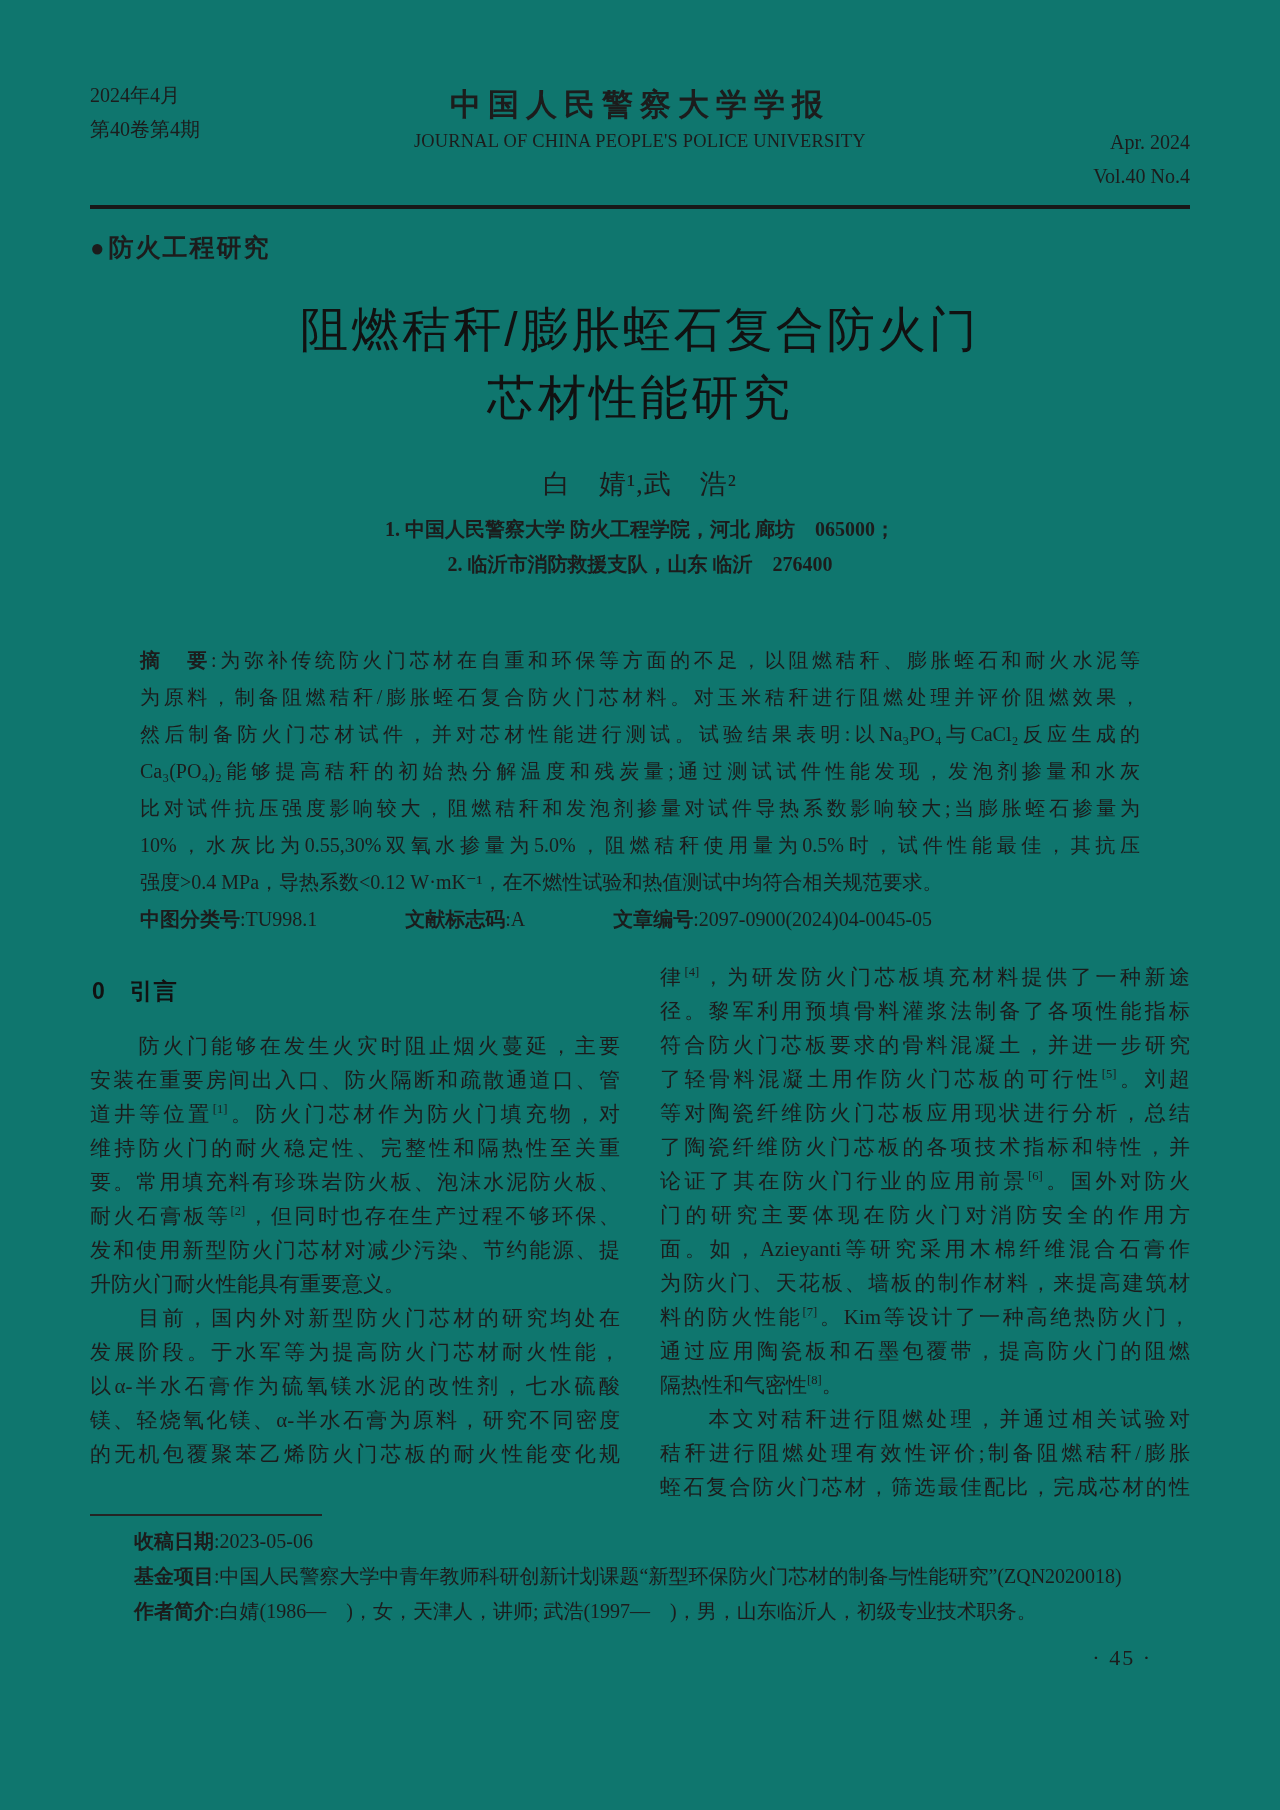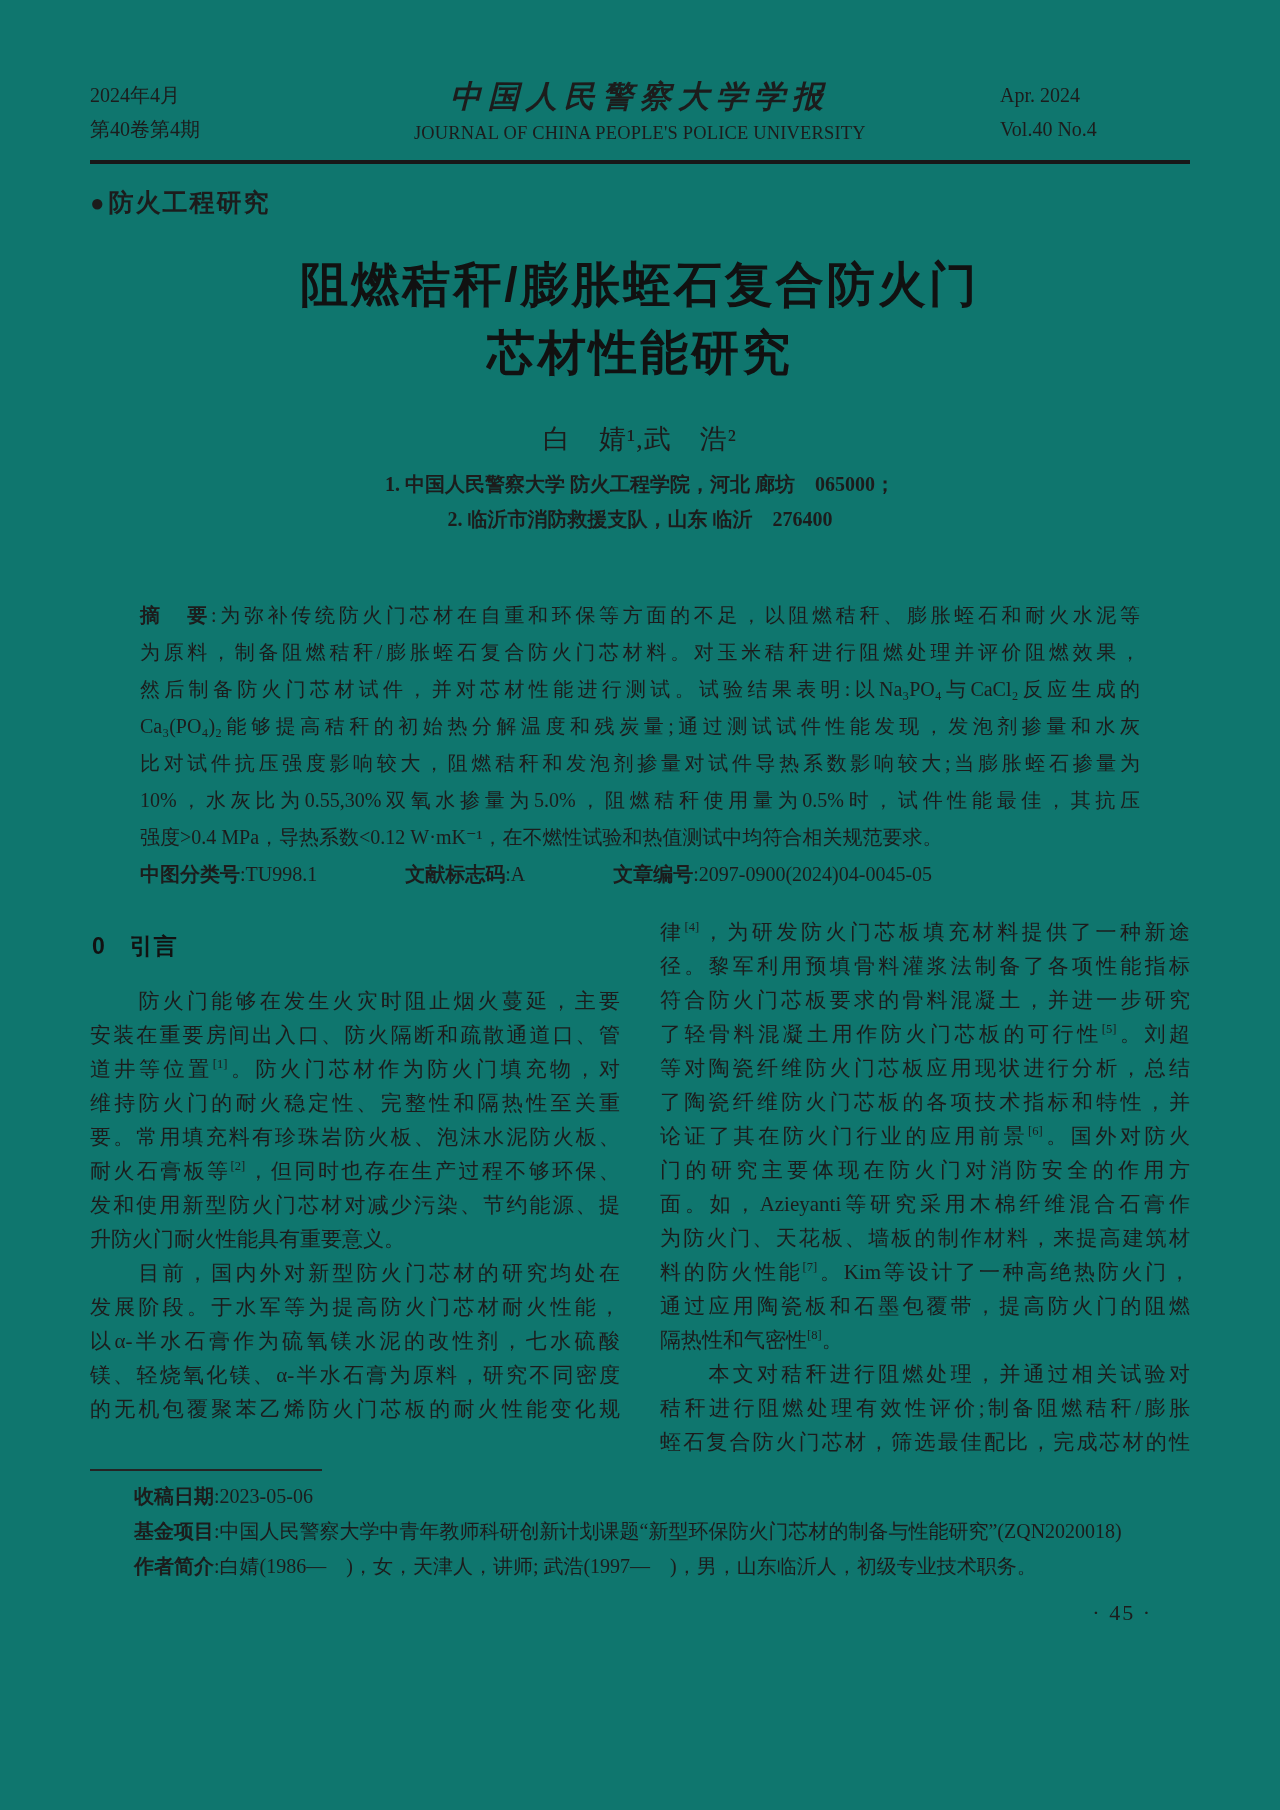"中国人民警察大学学报" .journal-cn { font-style: italic -> none; margin-top: none -> 8px }
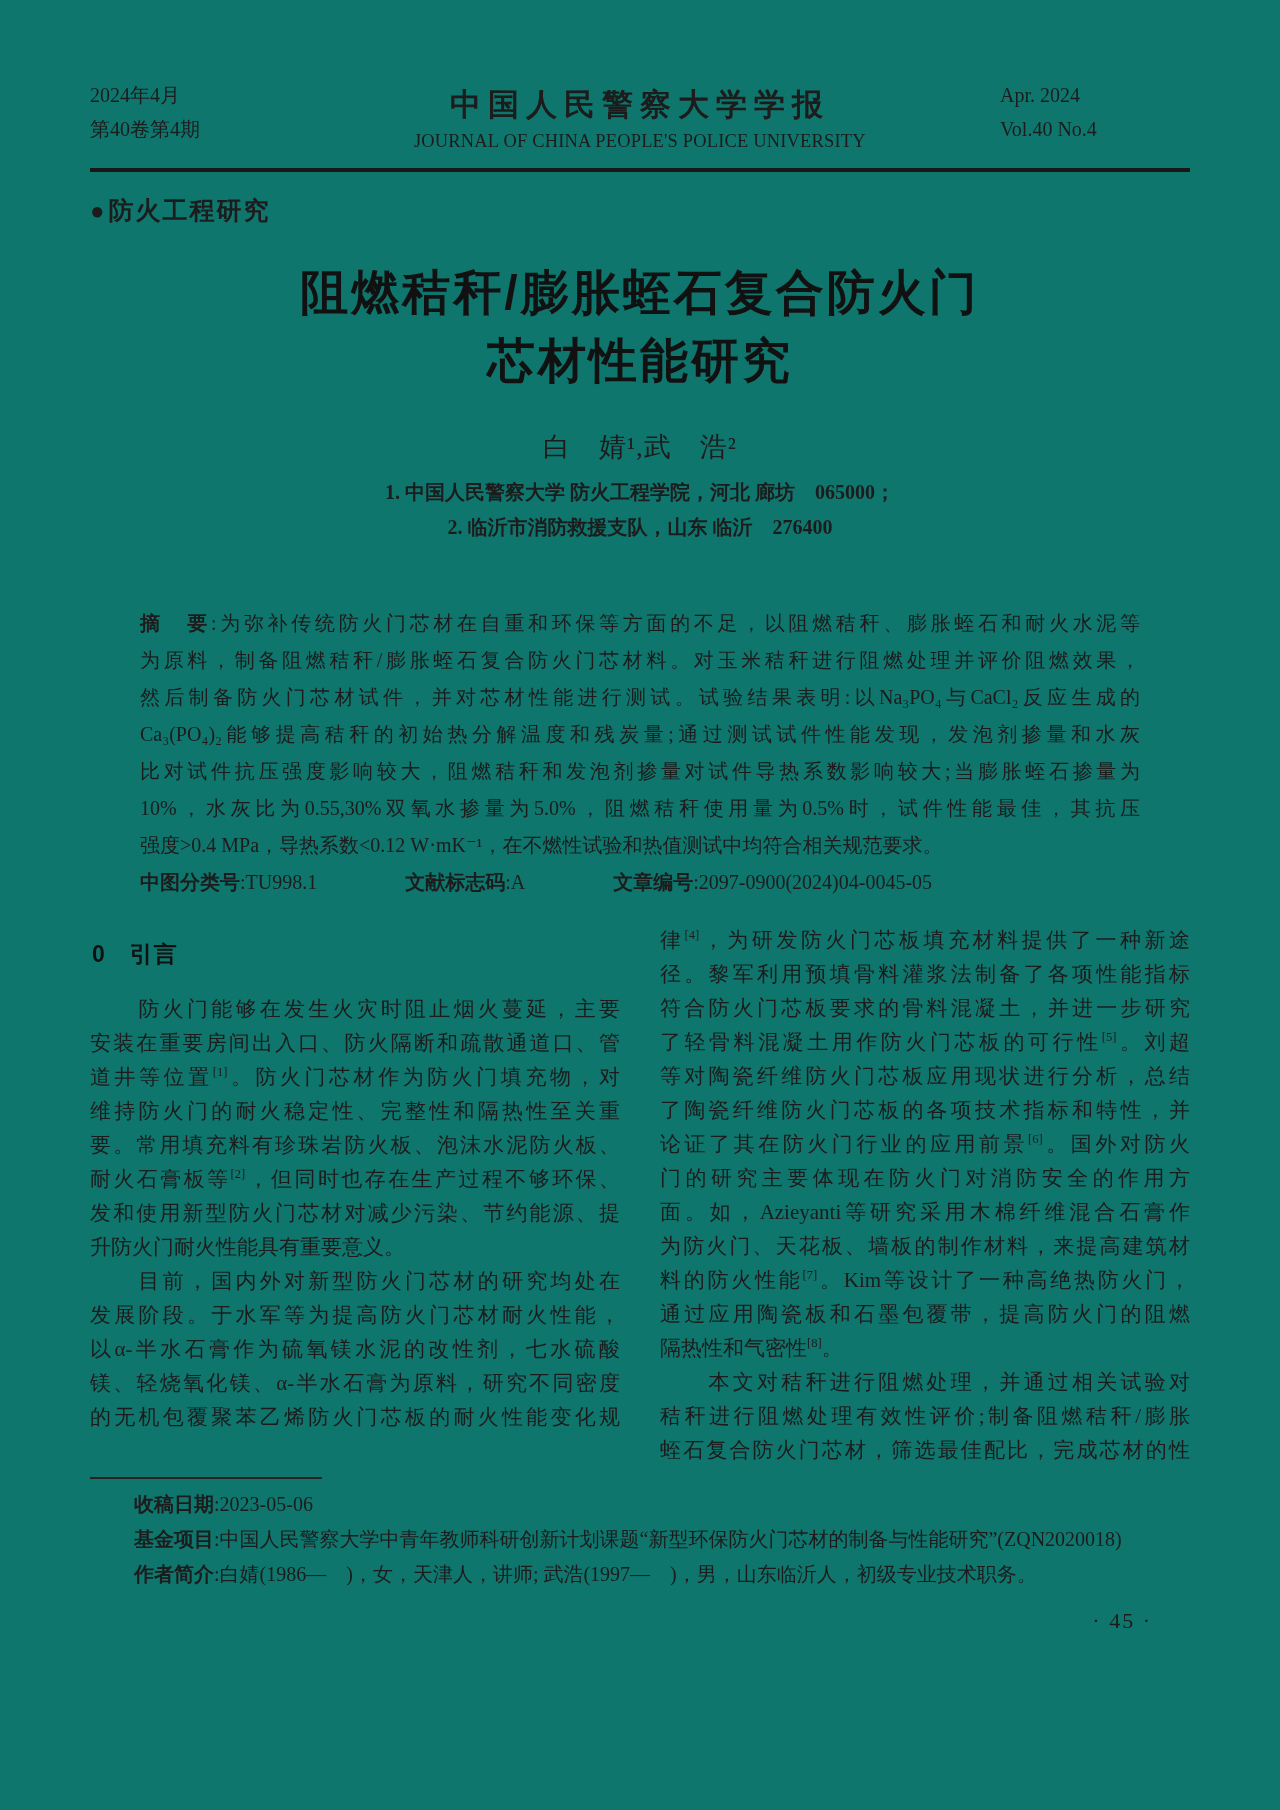"Apr. 2024" .hdr-right { margin-top: none -> 47px; text-align: left -> right }
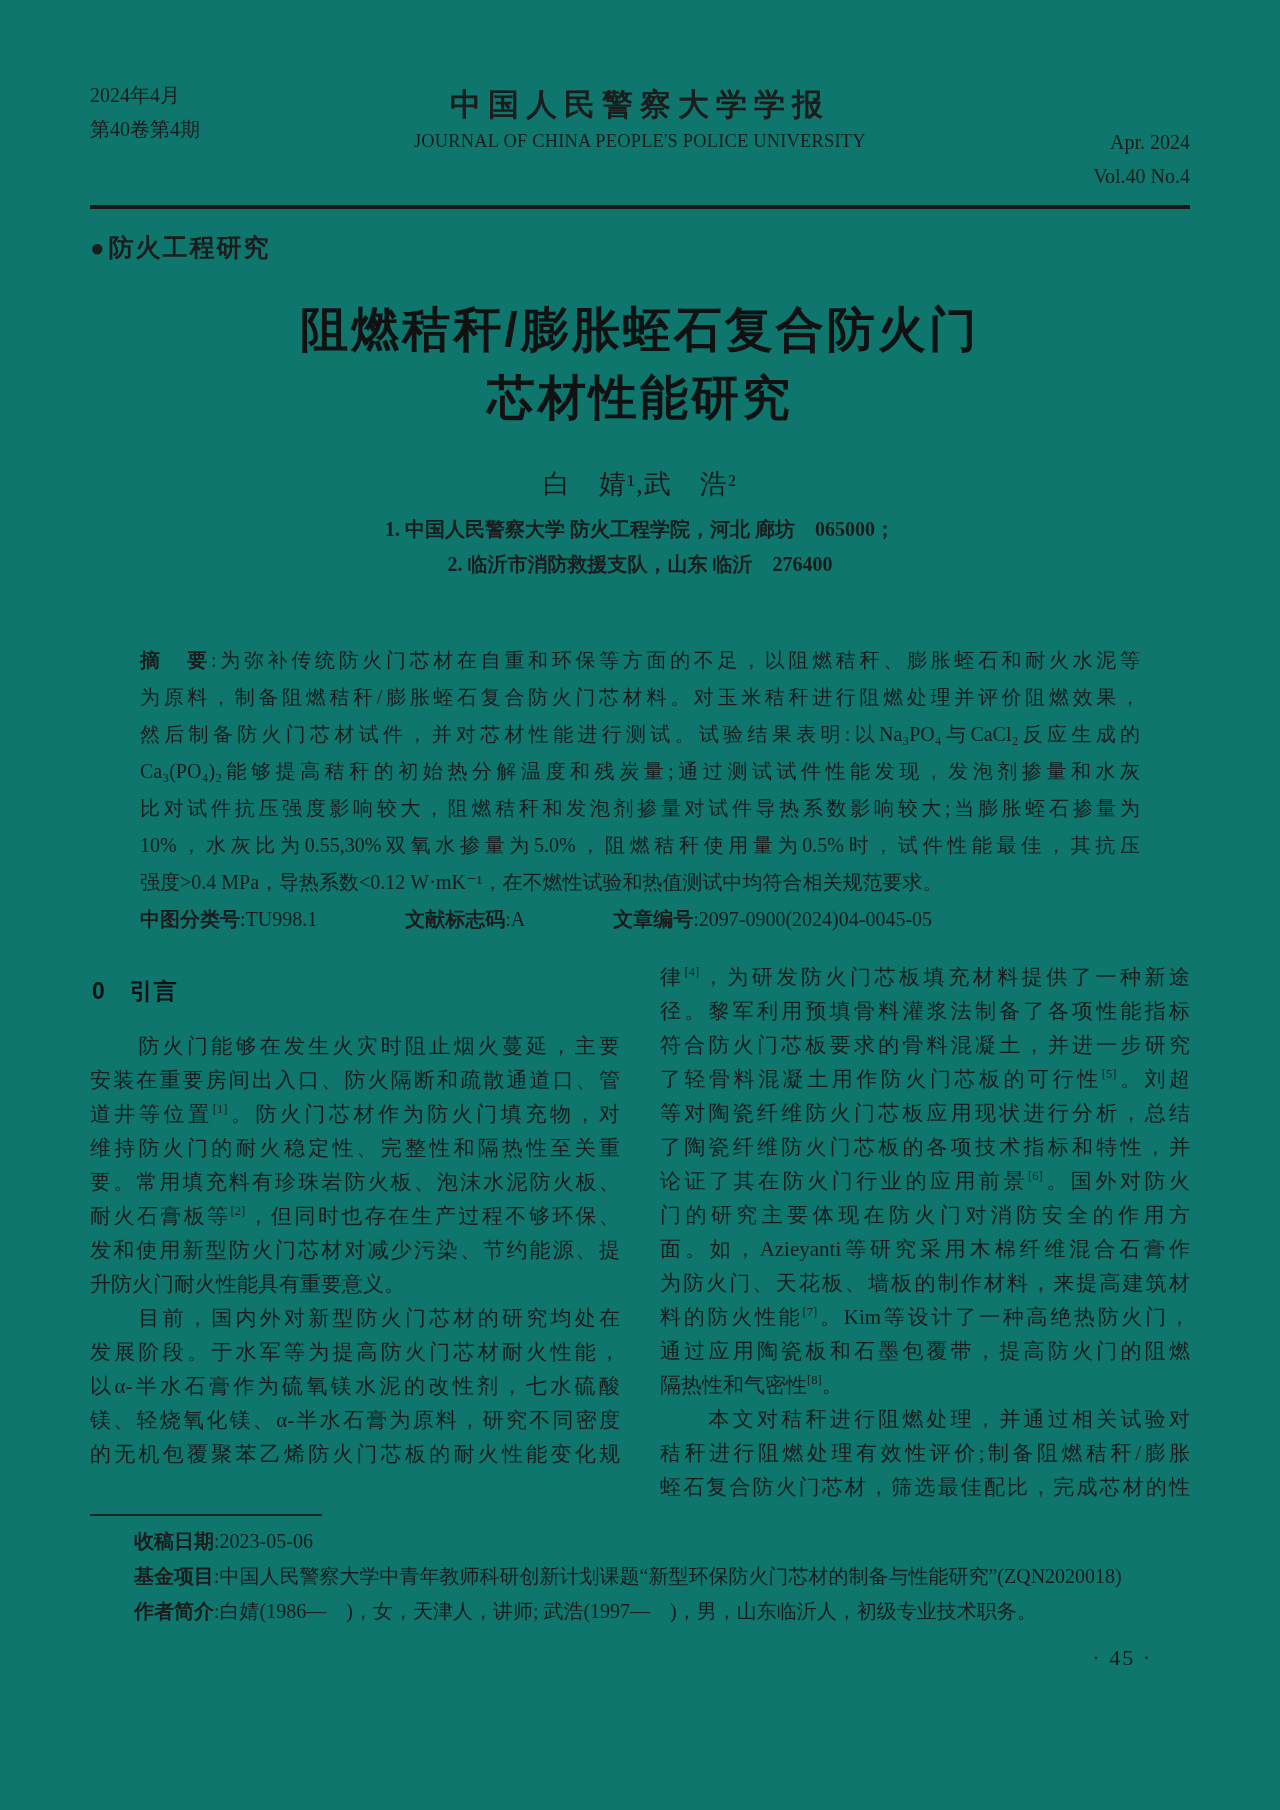"阻燃秸秆/膨胀蛭石复合防火门" .title { font-weight: 700 -> 400 }
